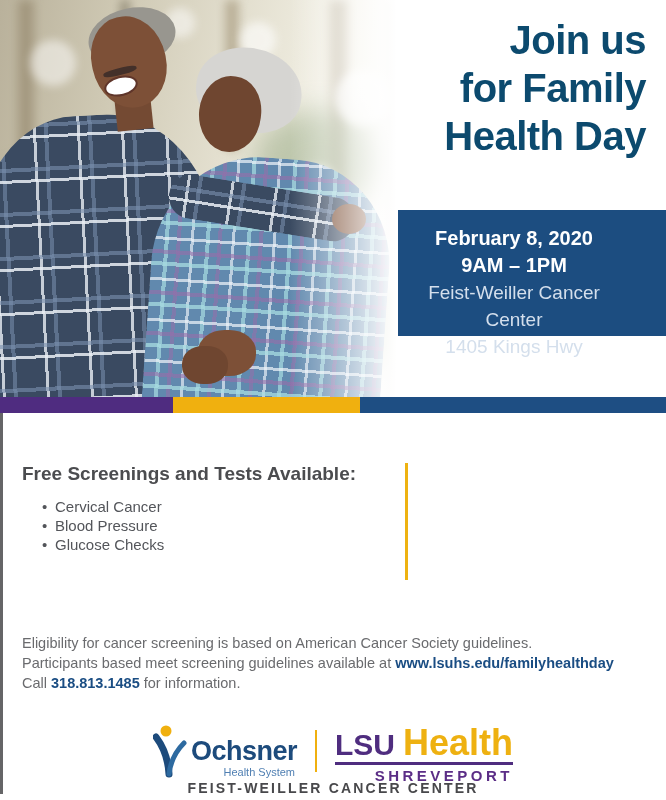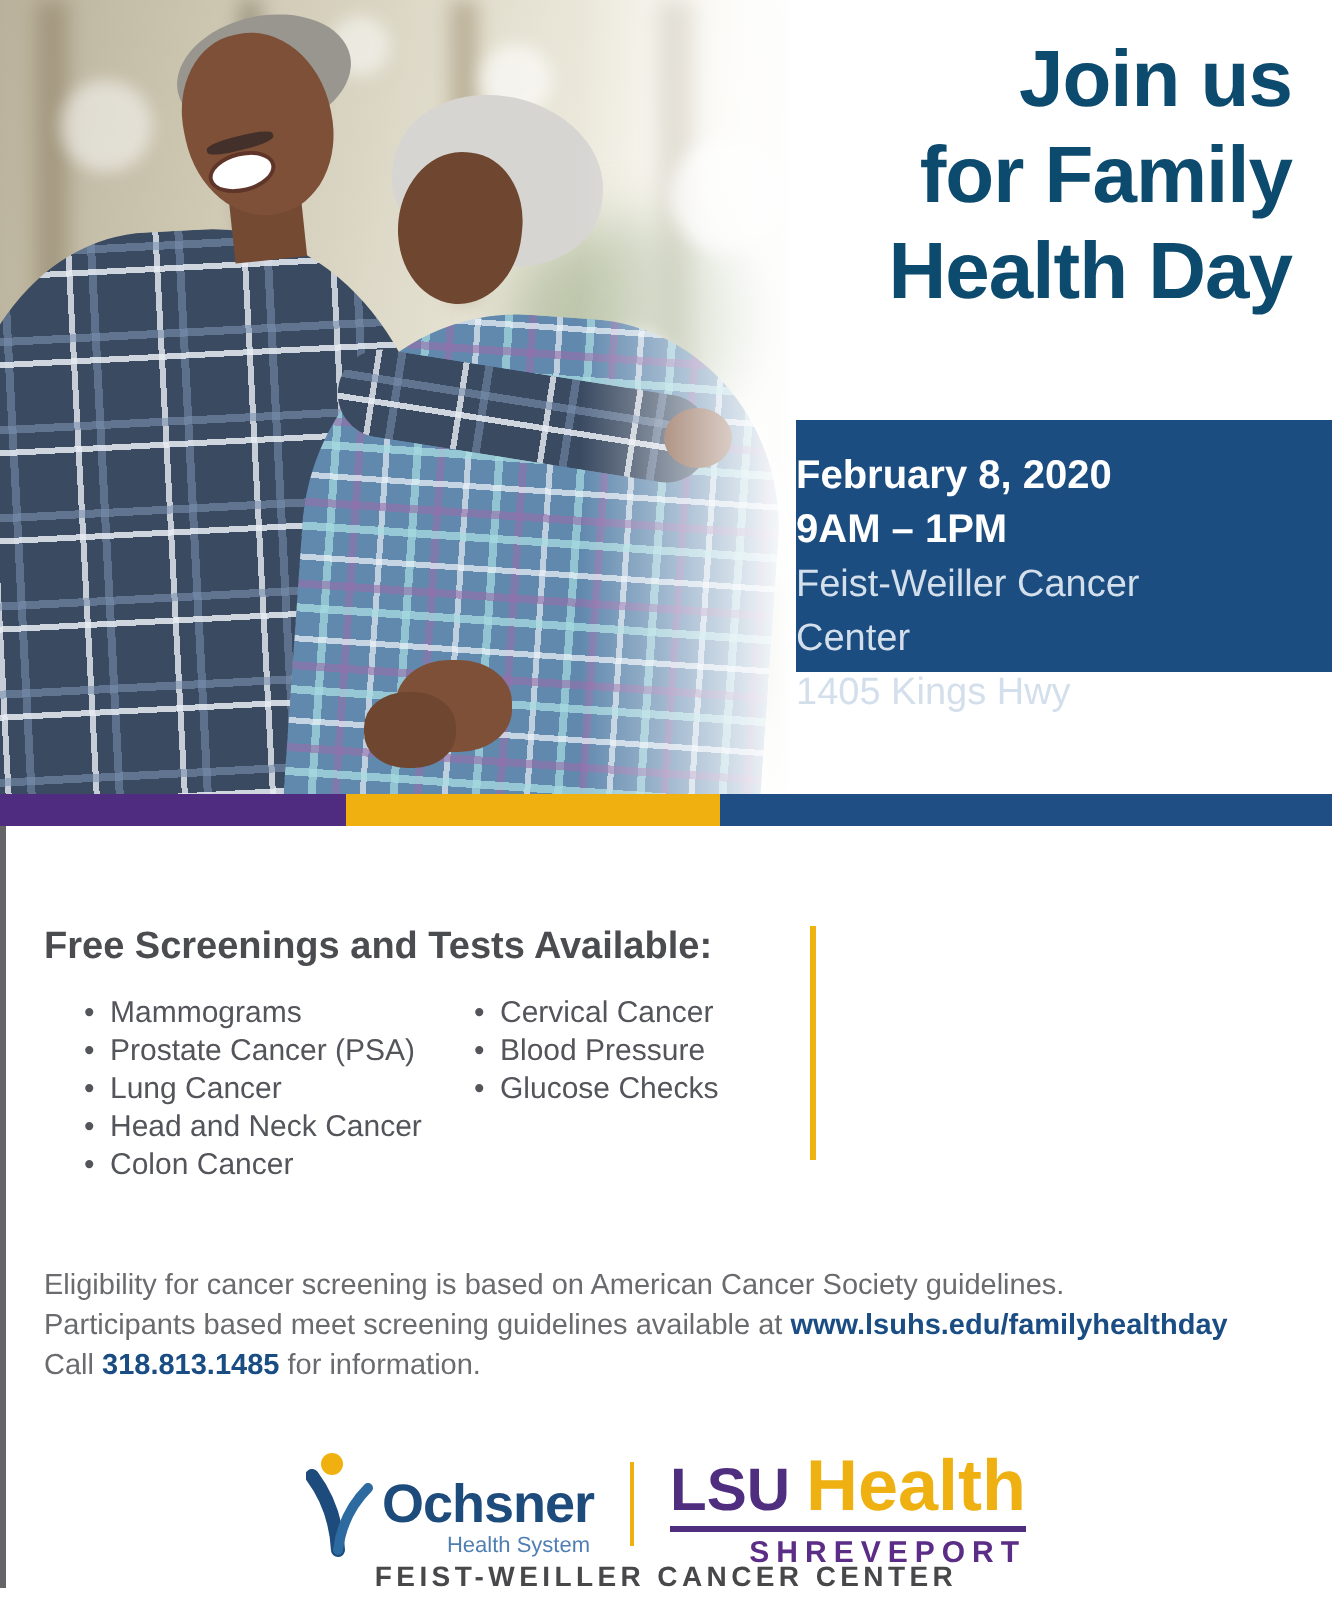"February 8, 2020" .event-box { text-align: left -> center }
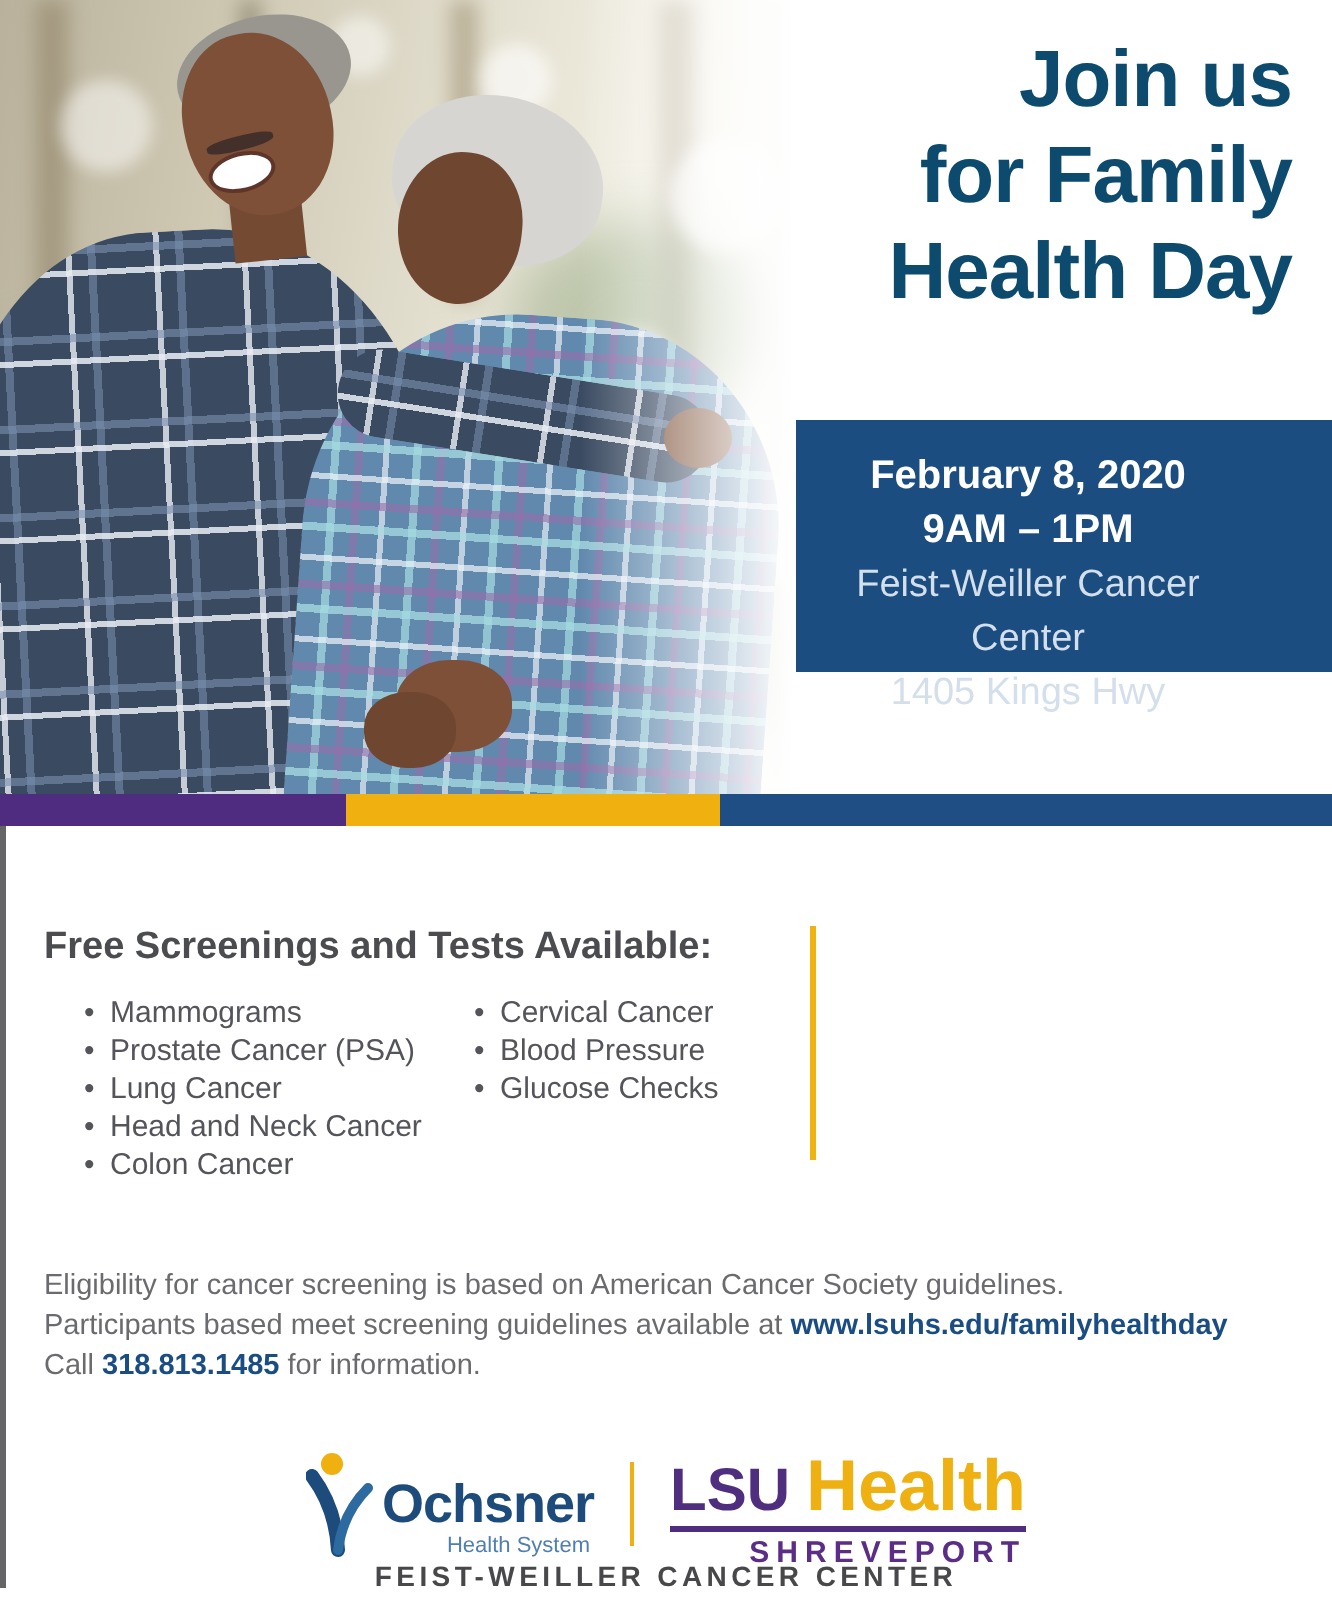"Mammograms" ul.screen-col { html: <ul> <li>Mammograms</li> <li>Prostate Cancer (PSA)</li> <li>Lung Cancer</li> <li>Head and Neck Cancer</li> <li>Colon Cancer</li> </ul> -> none }
